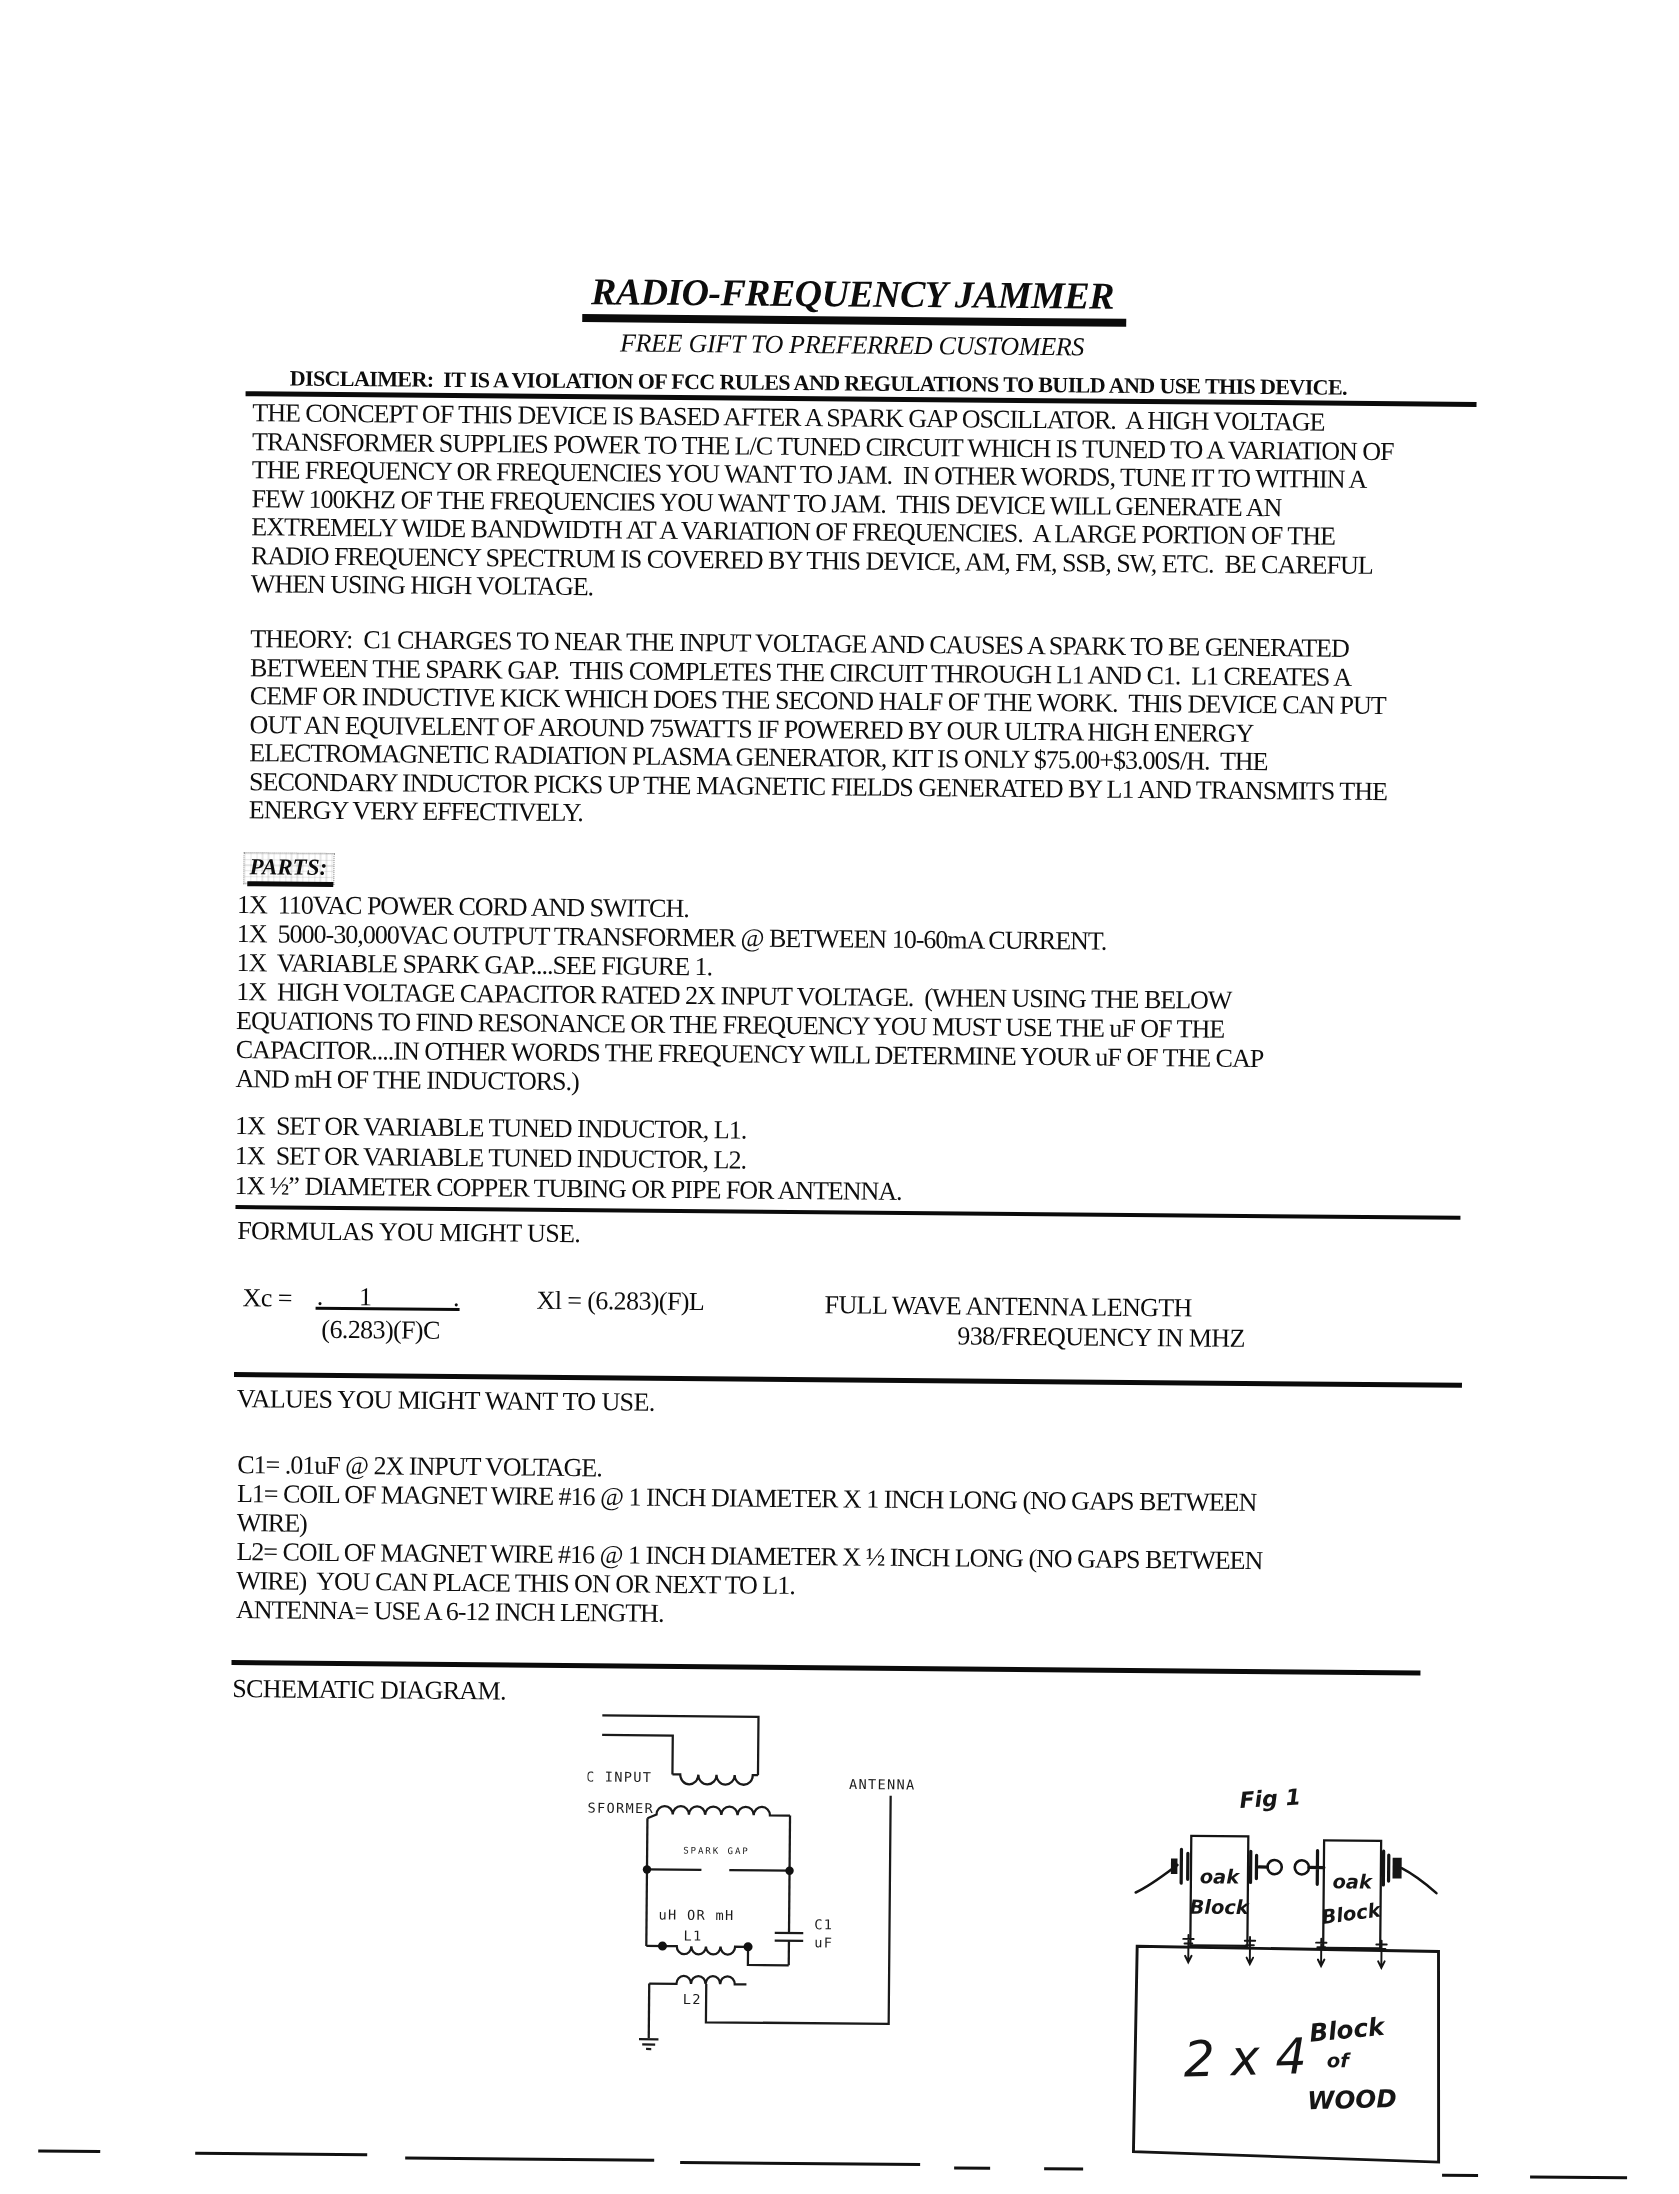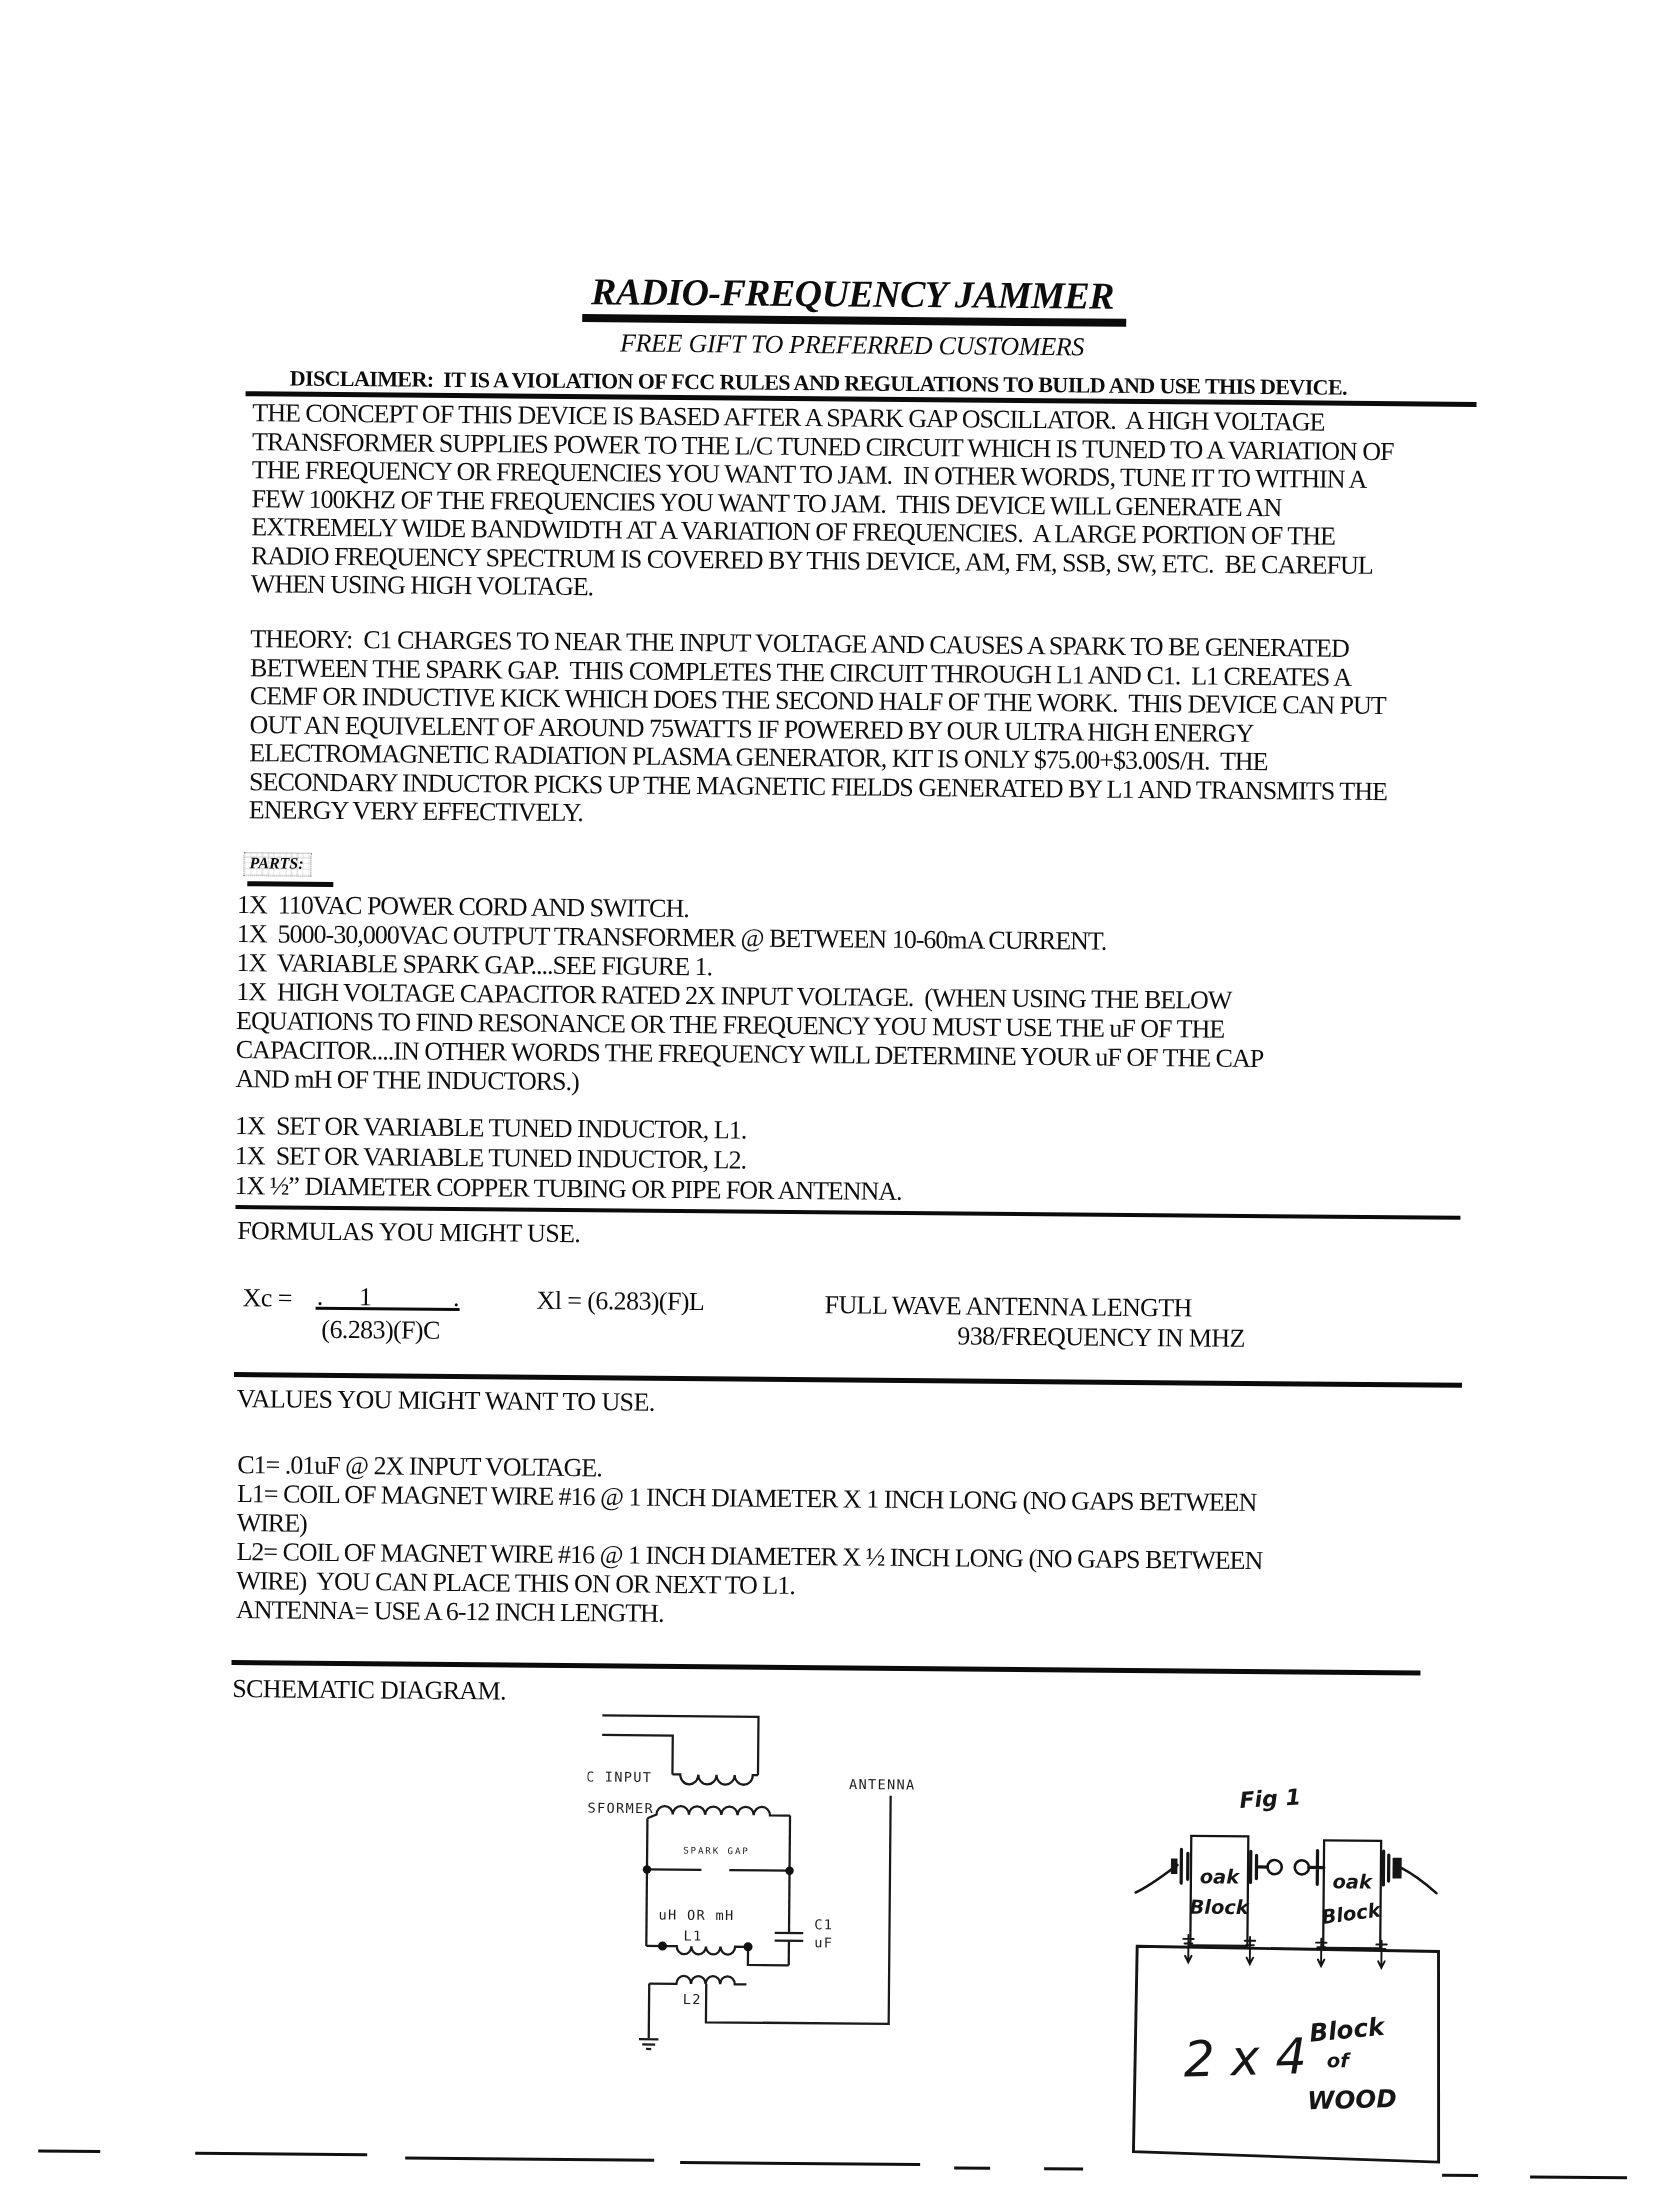"PARTS:" .parts-title { font-size: 16px -> 23px }
